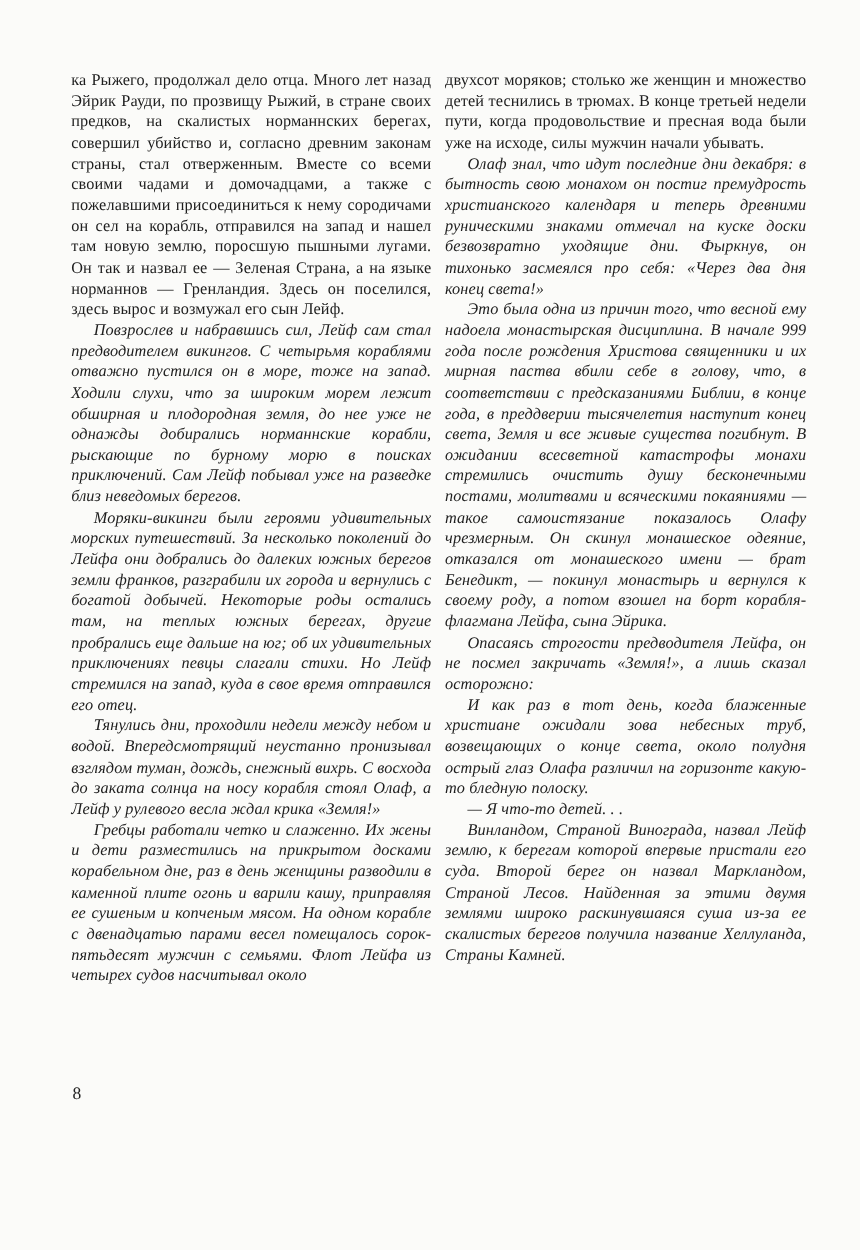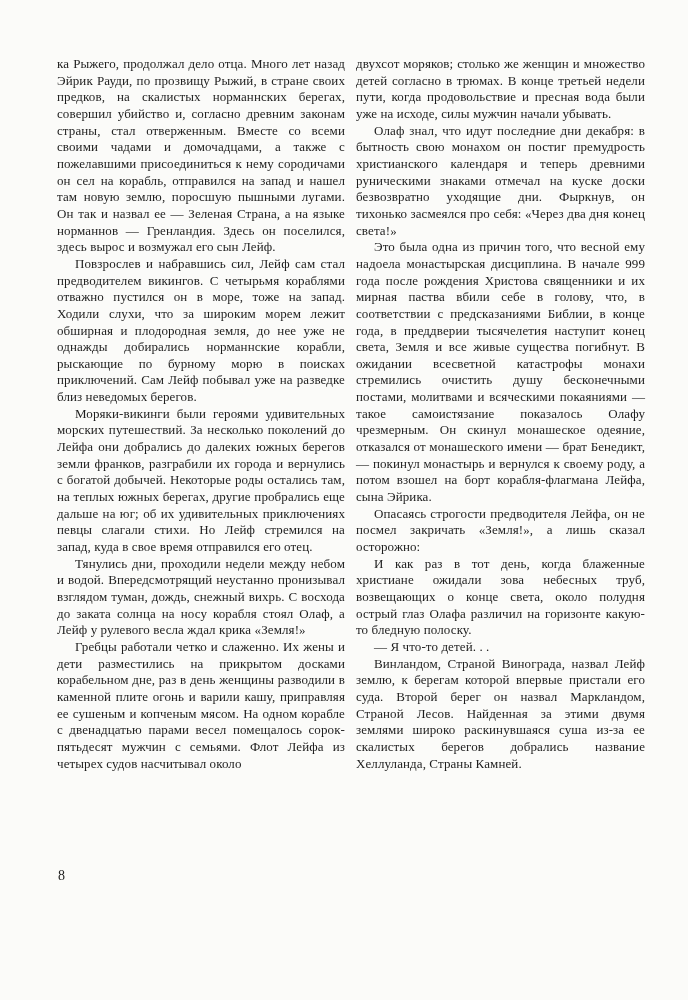"двухсот моряков; столько же женщин" p { text: согласно -> теснились }
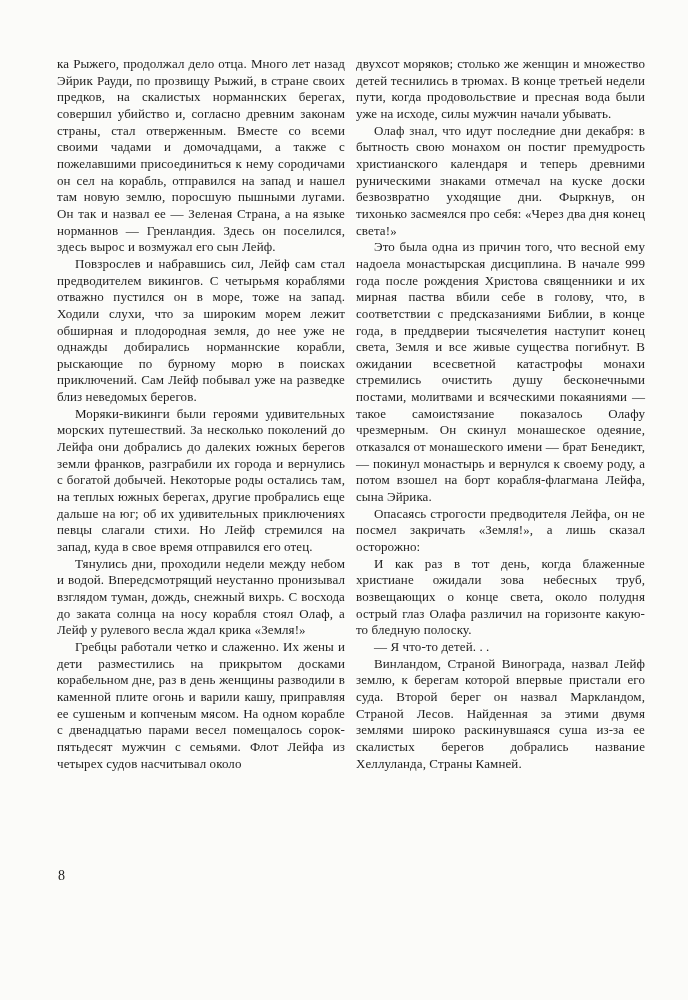"Олаф знал, что идут последние" .column p.indent { font-style: none -> italic }
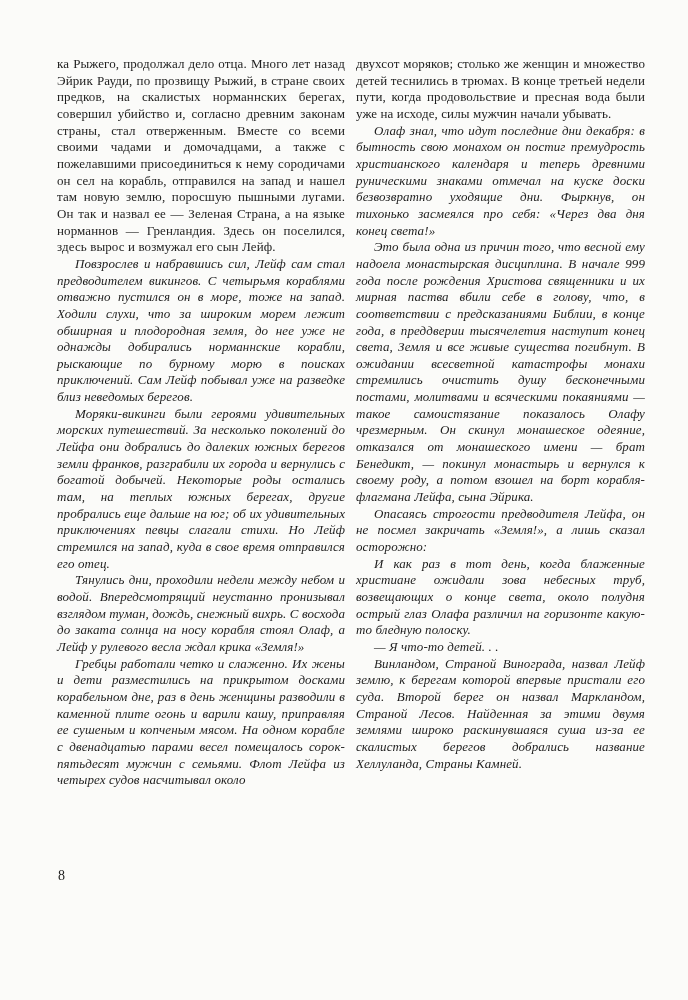"Винландом, Страной Винограда, назвал" p.indent { text: добрались -> получила }
